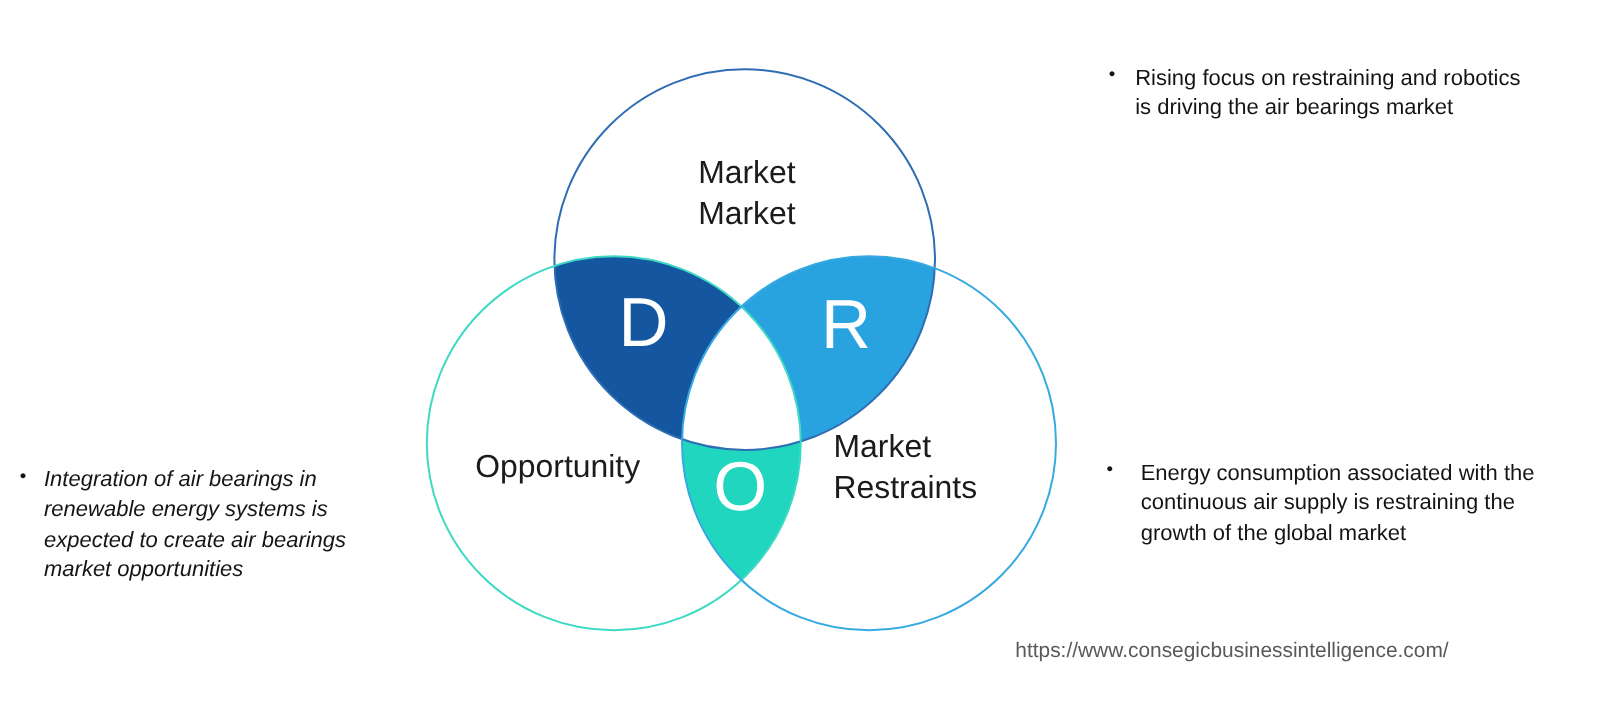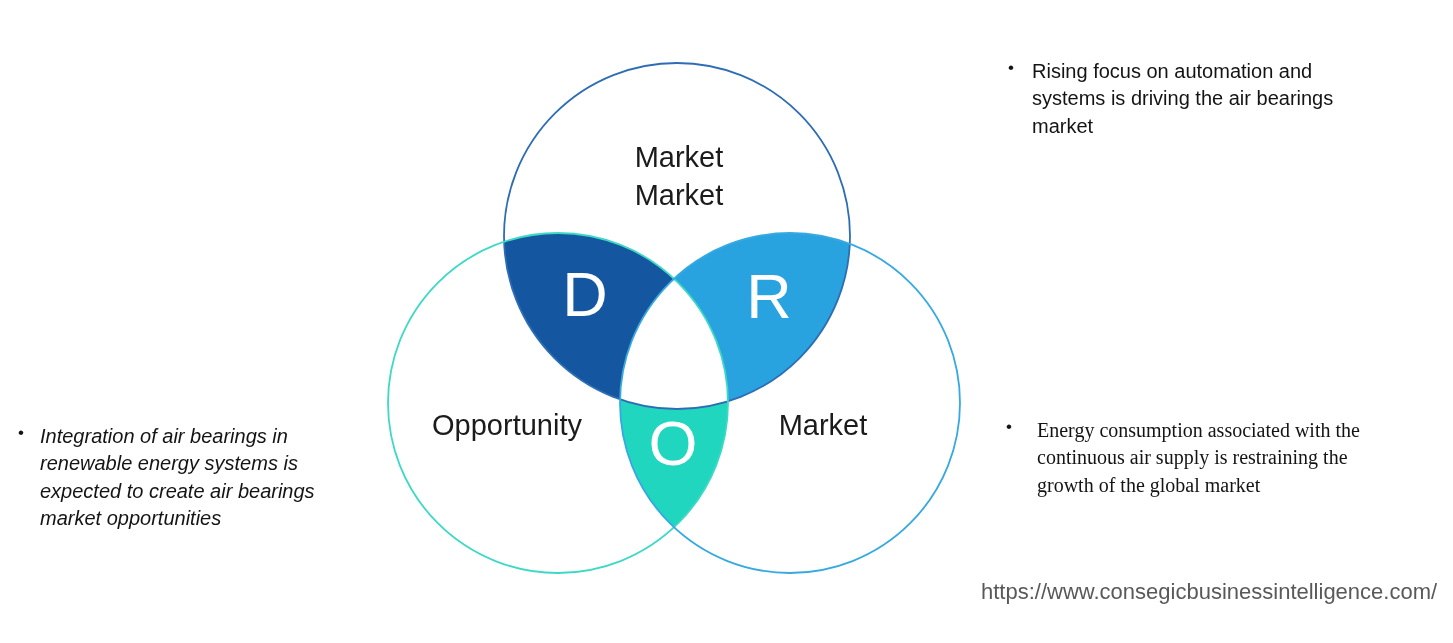"Rising focus on automation and" p.note-text { text: automation and systems -> restraining and robotics }
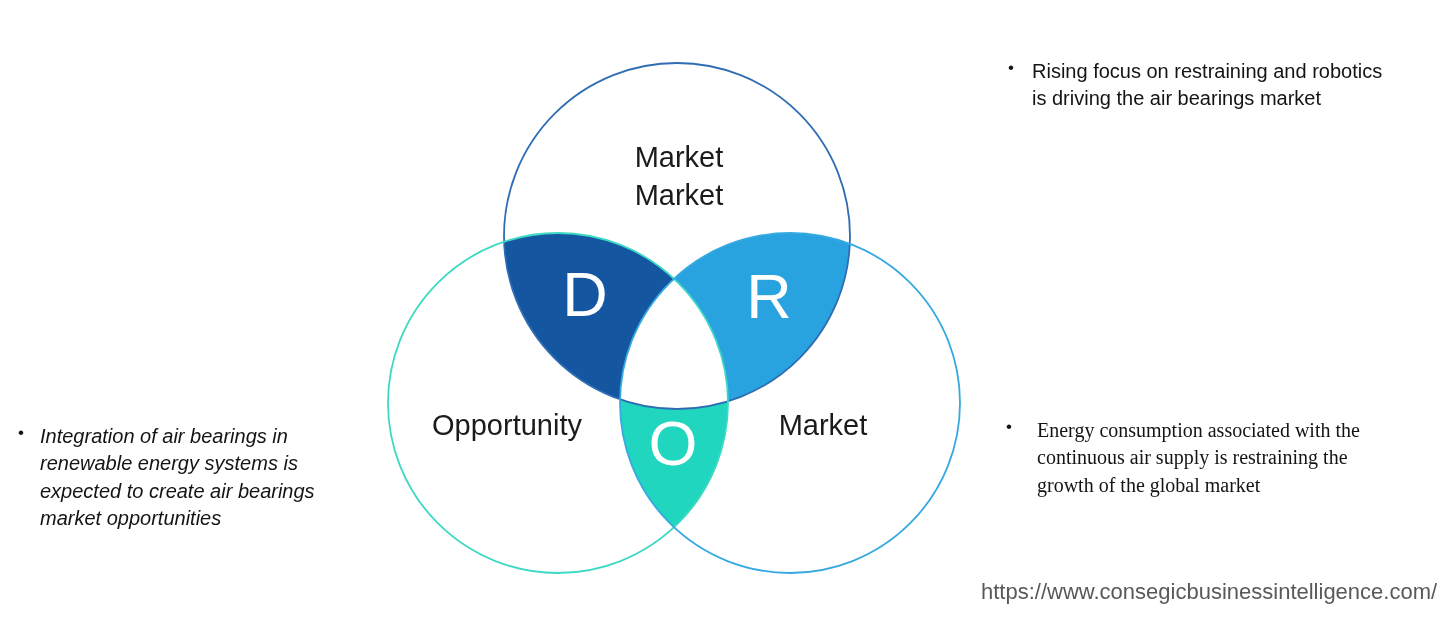"Restraints" div { html: none -> <div>Restraints</div> }
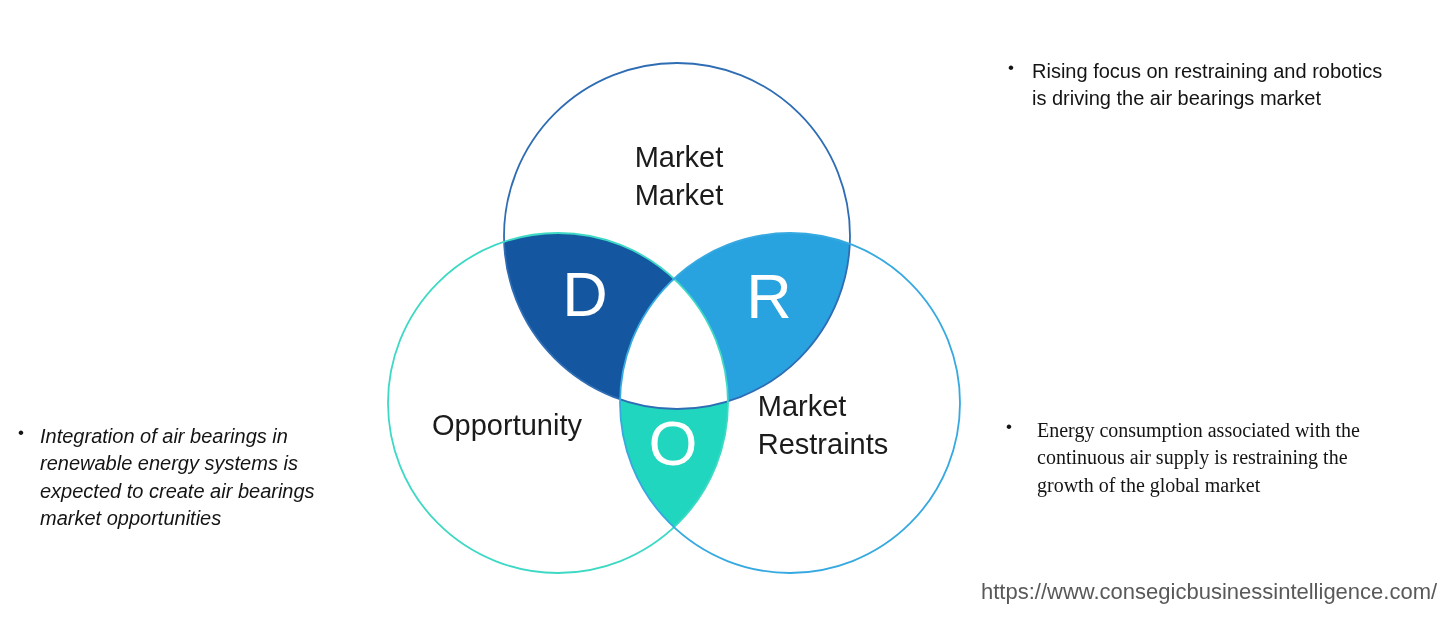"Energy consumption associated with the" .note-energy .note-text { font-family: Liberation Serif, serif -> none }
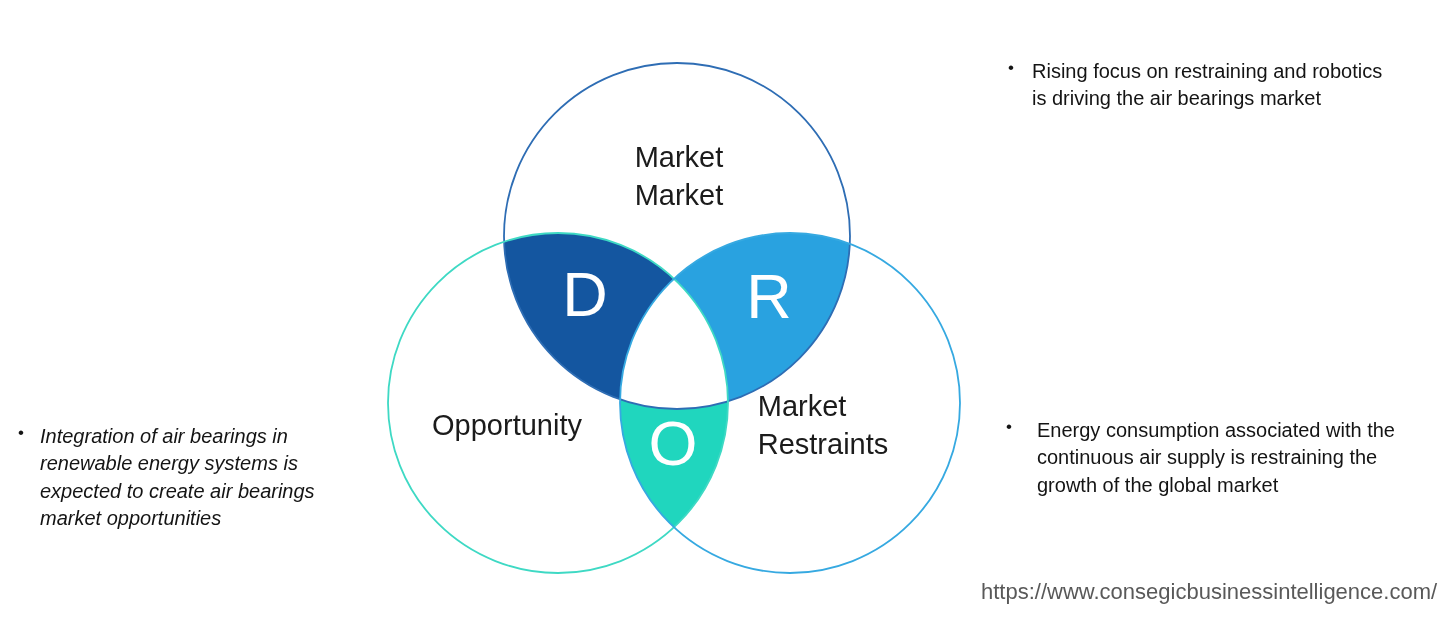"https://www.consegicbusinessintelligence" .source-url { font-size: 22px -> 19px; left: 981px -> 923px }
